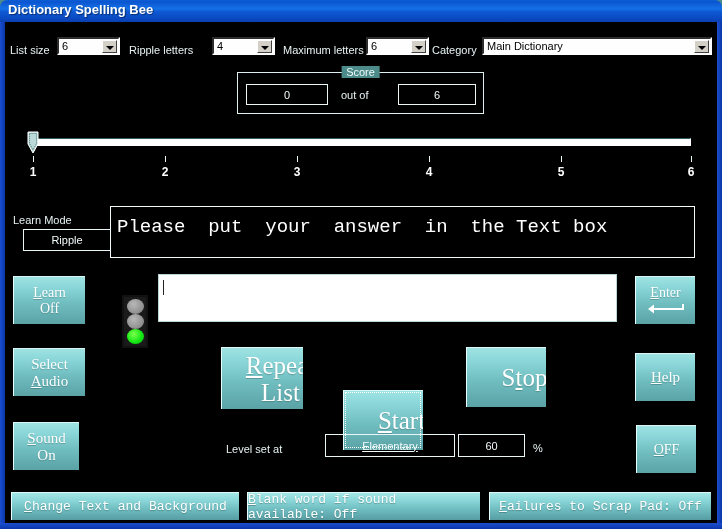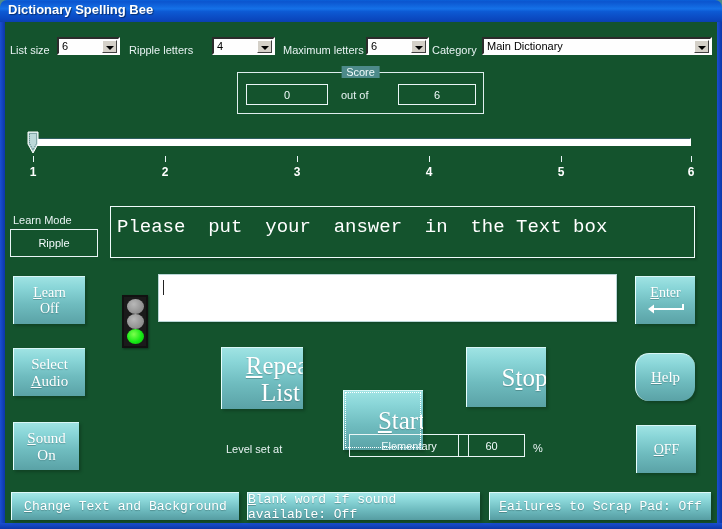"List size" .client { background: #14532d -> #000000 }
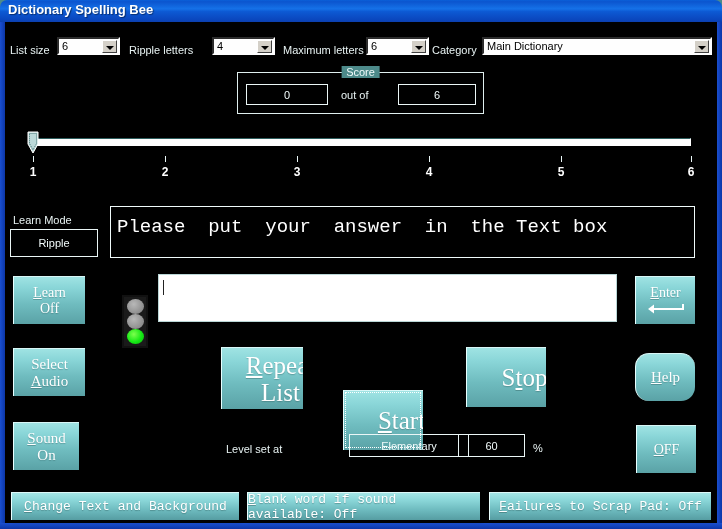"Ripple" div.flatbox { height: 28px -> 22px; left: 5px -> 18px }
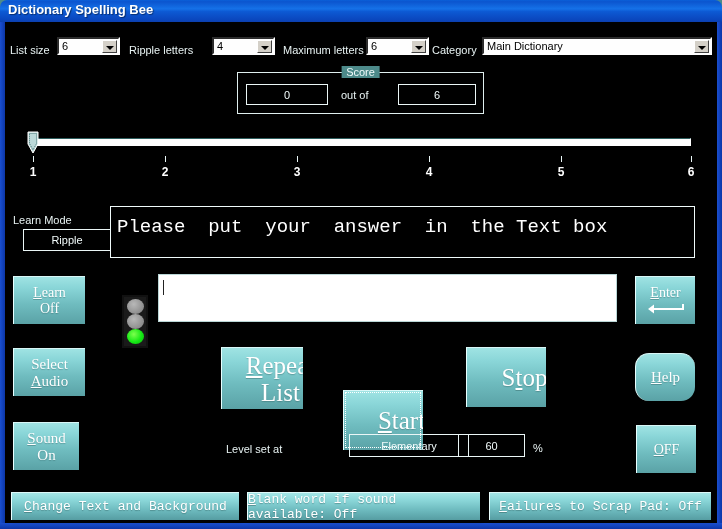"Help" div.gbtn { border-radius: 14px -> none }
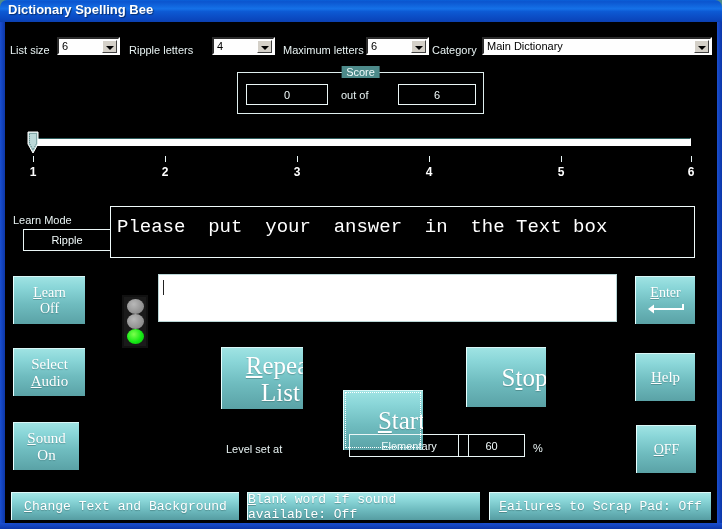"Elementary" div.flatbox { left: 344px -> 320px; text-decoration: none -> underline; width: 120px -> 130px }
